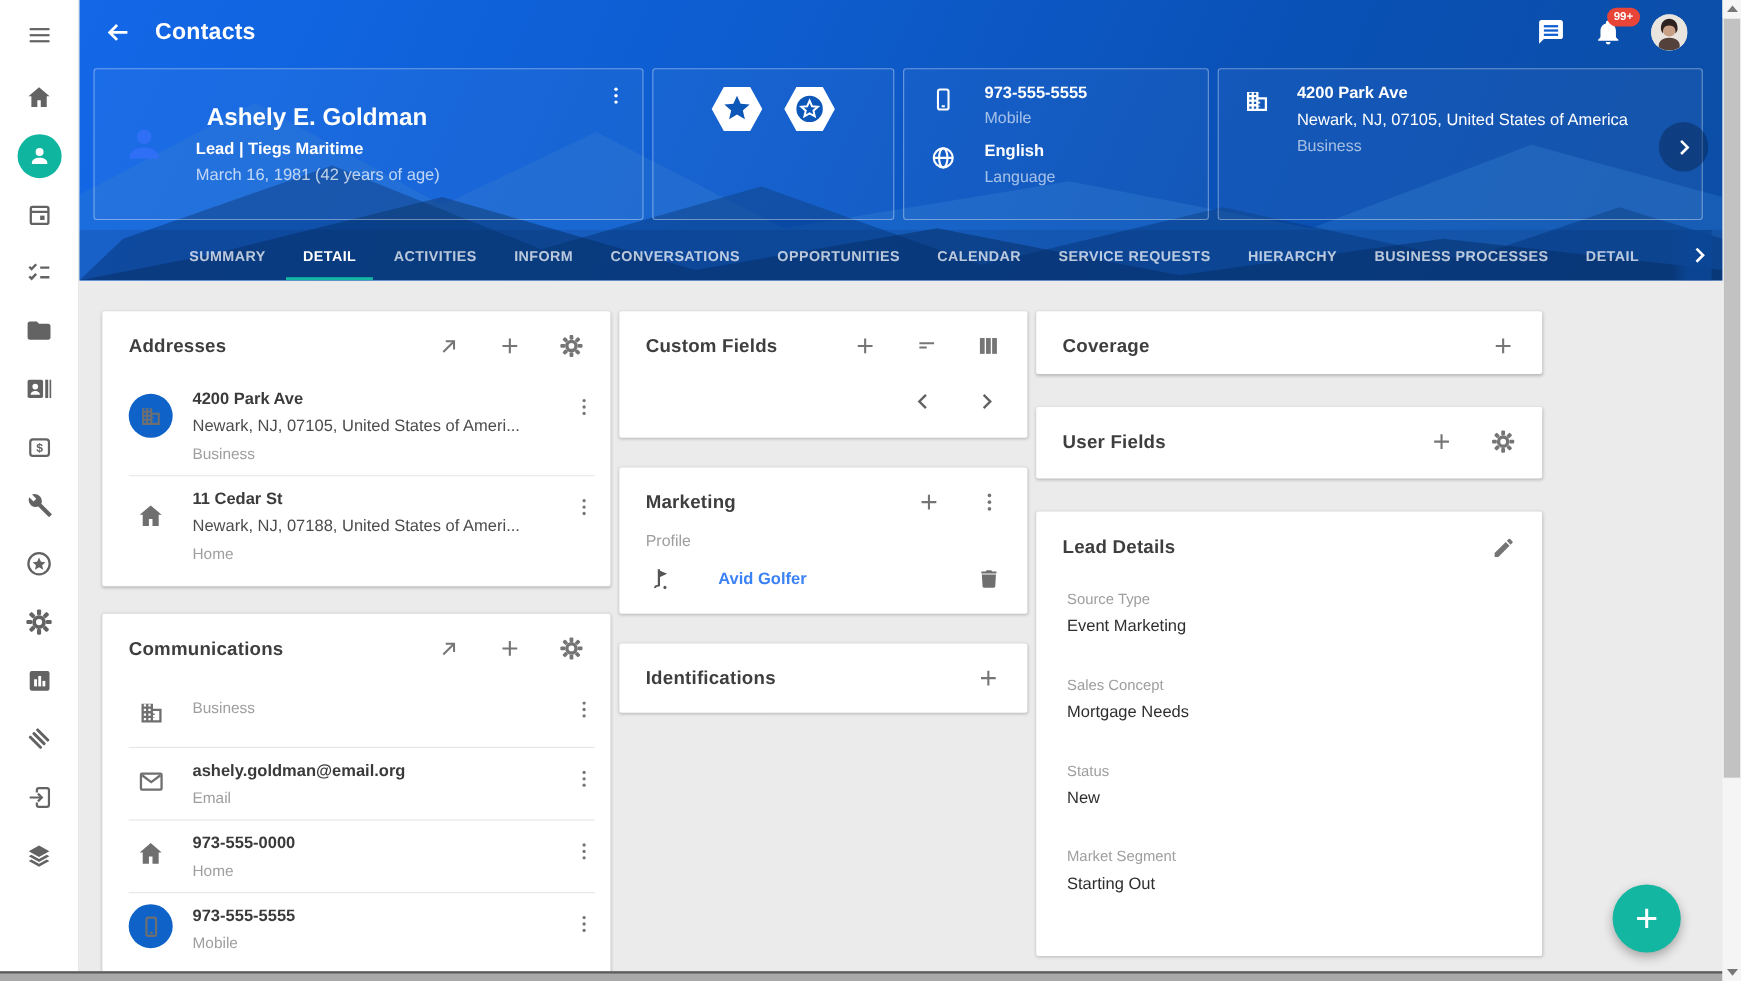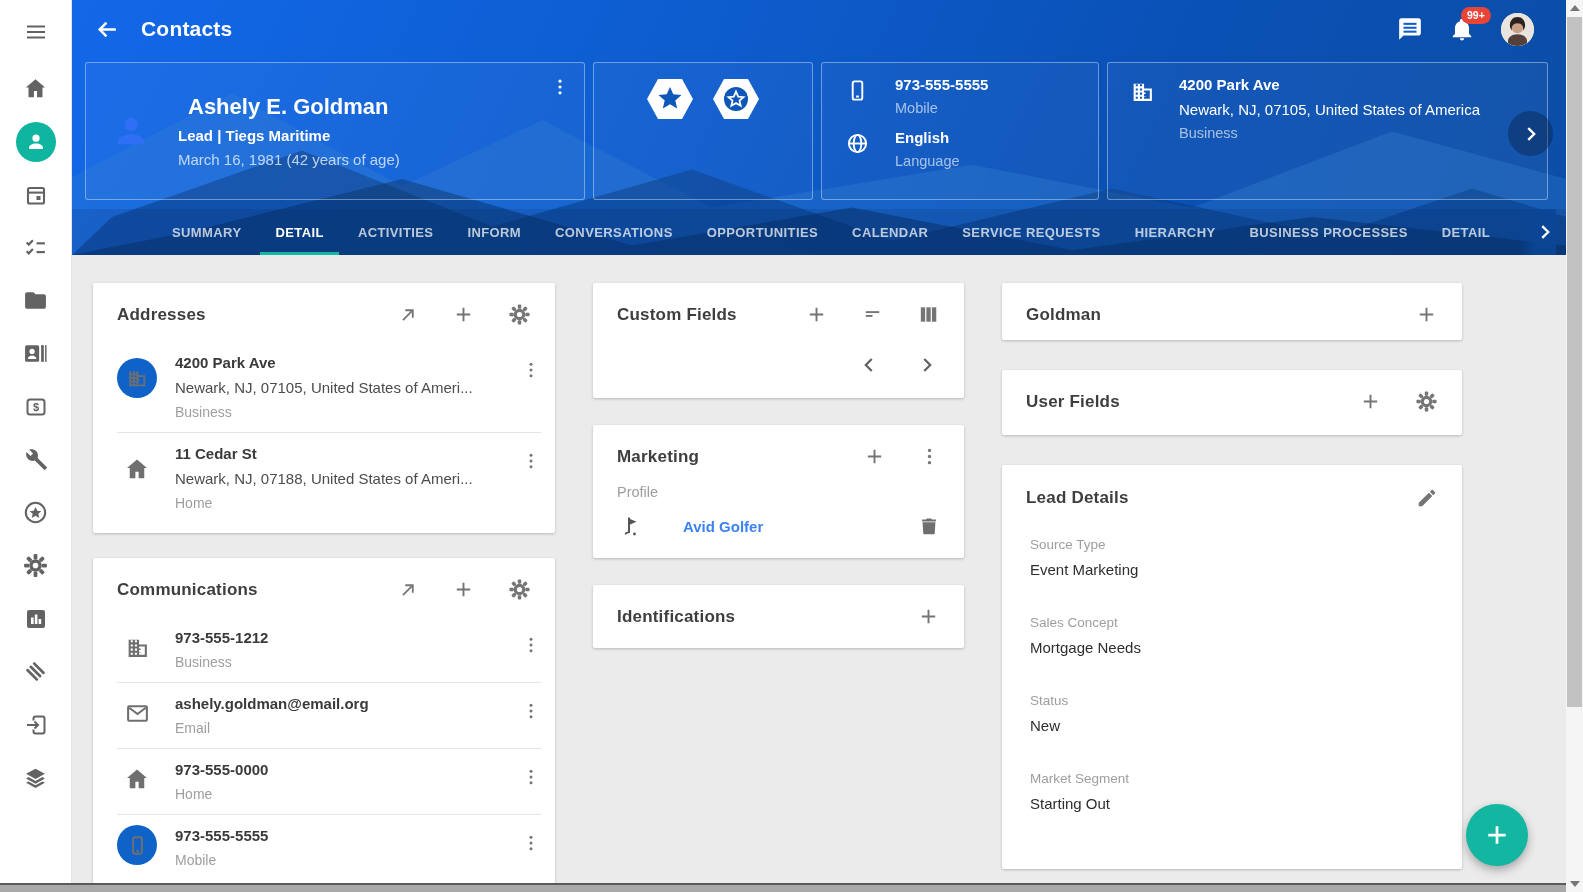"Addresses" .content { gap: 38px -> 8px }
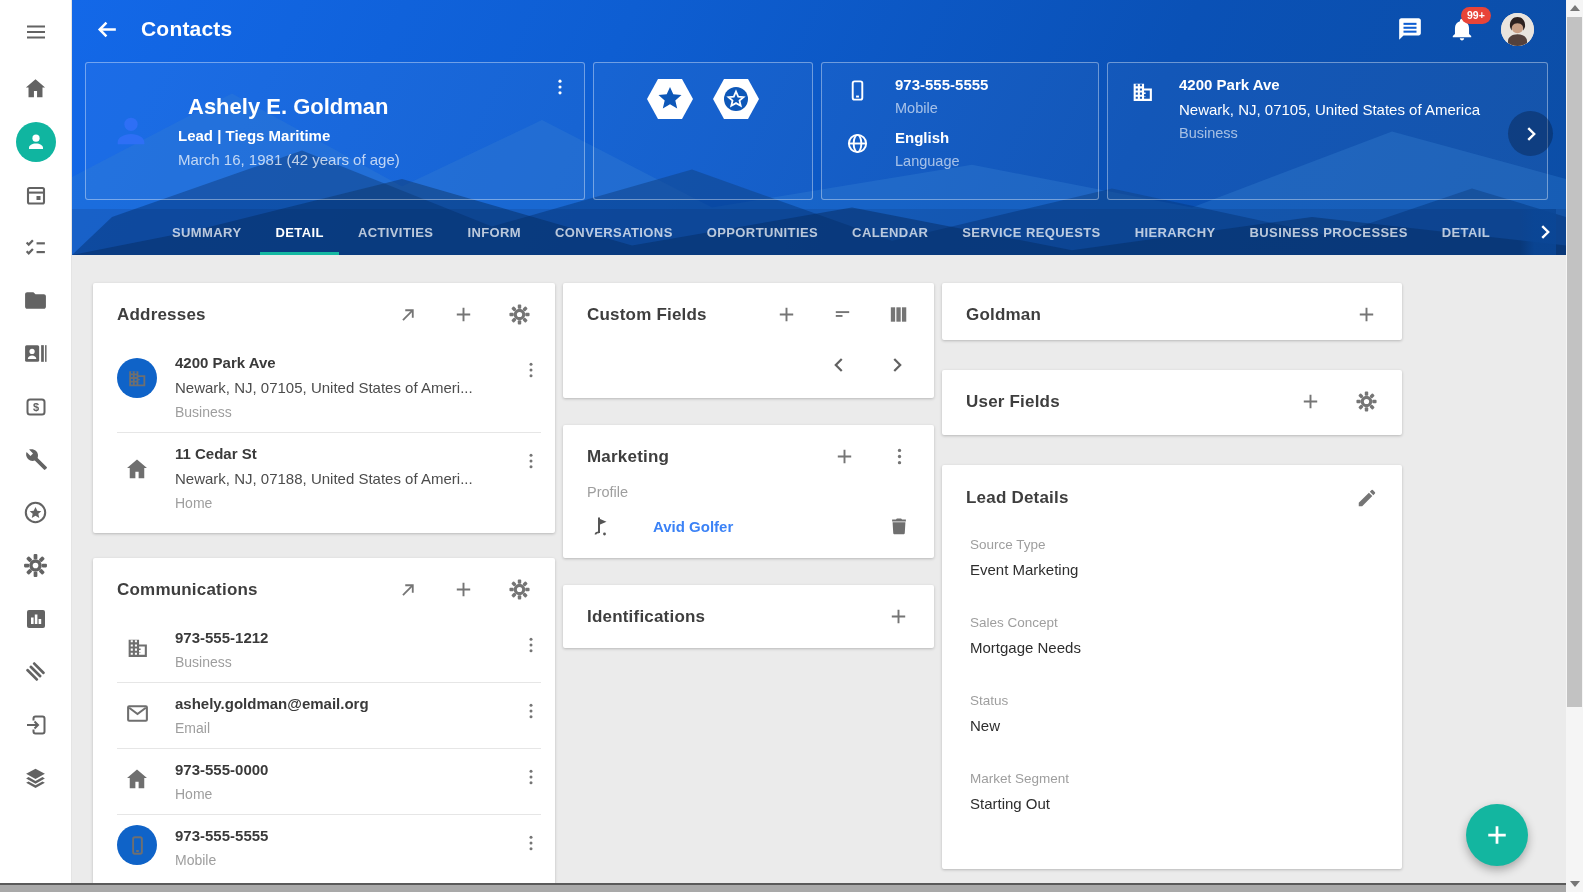"Goldman" span.card-title { text: Goldman -> Coverage }
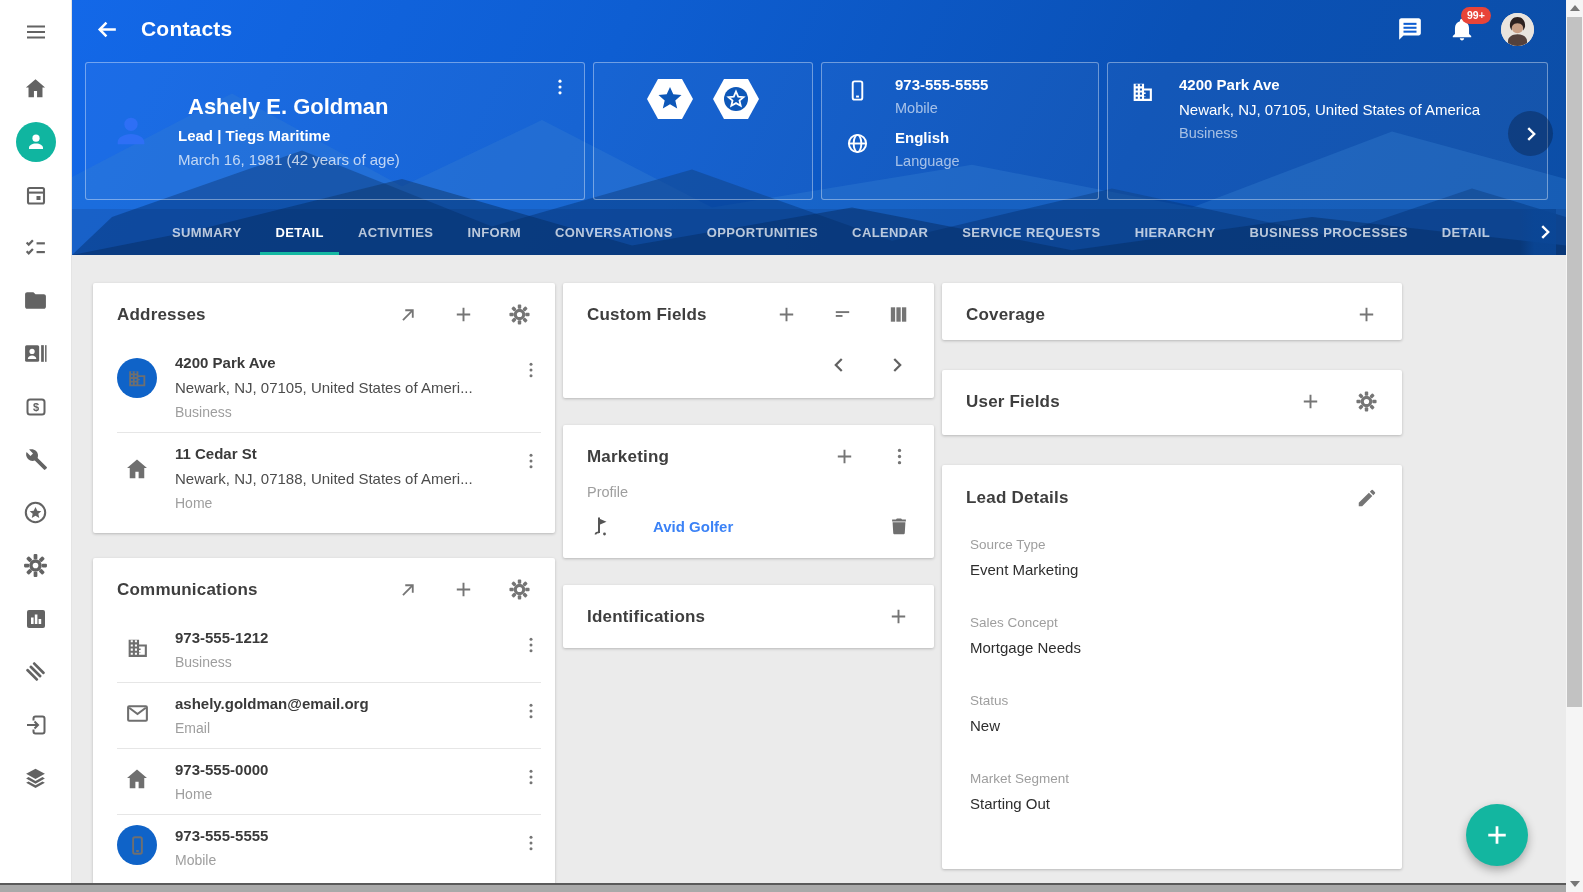"973-555-1212" div.rv { html: <div>973-555-1212</div> -> none }
